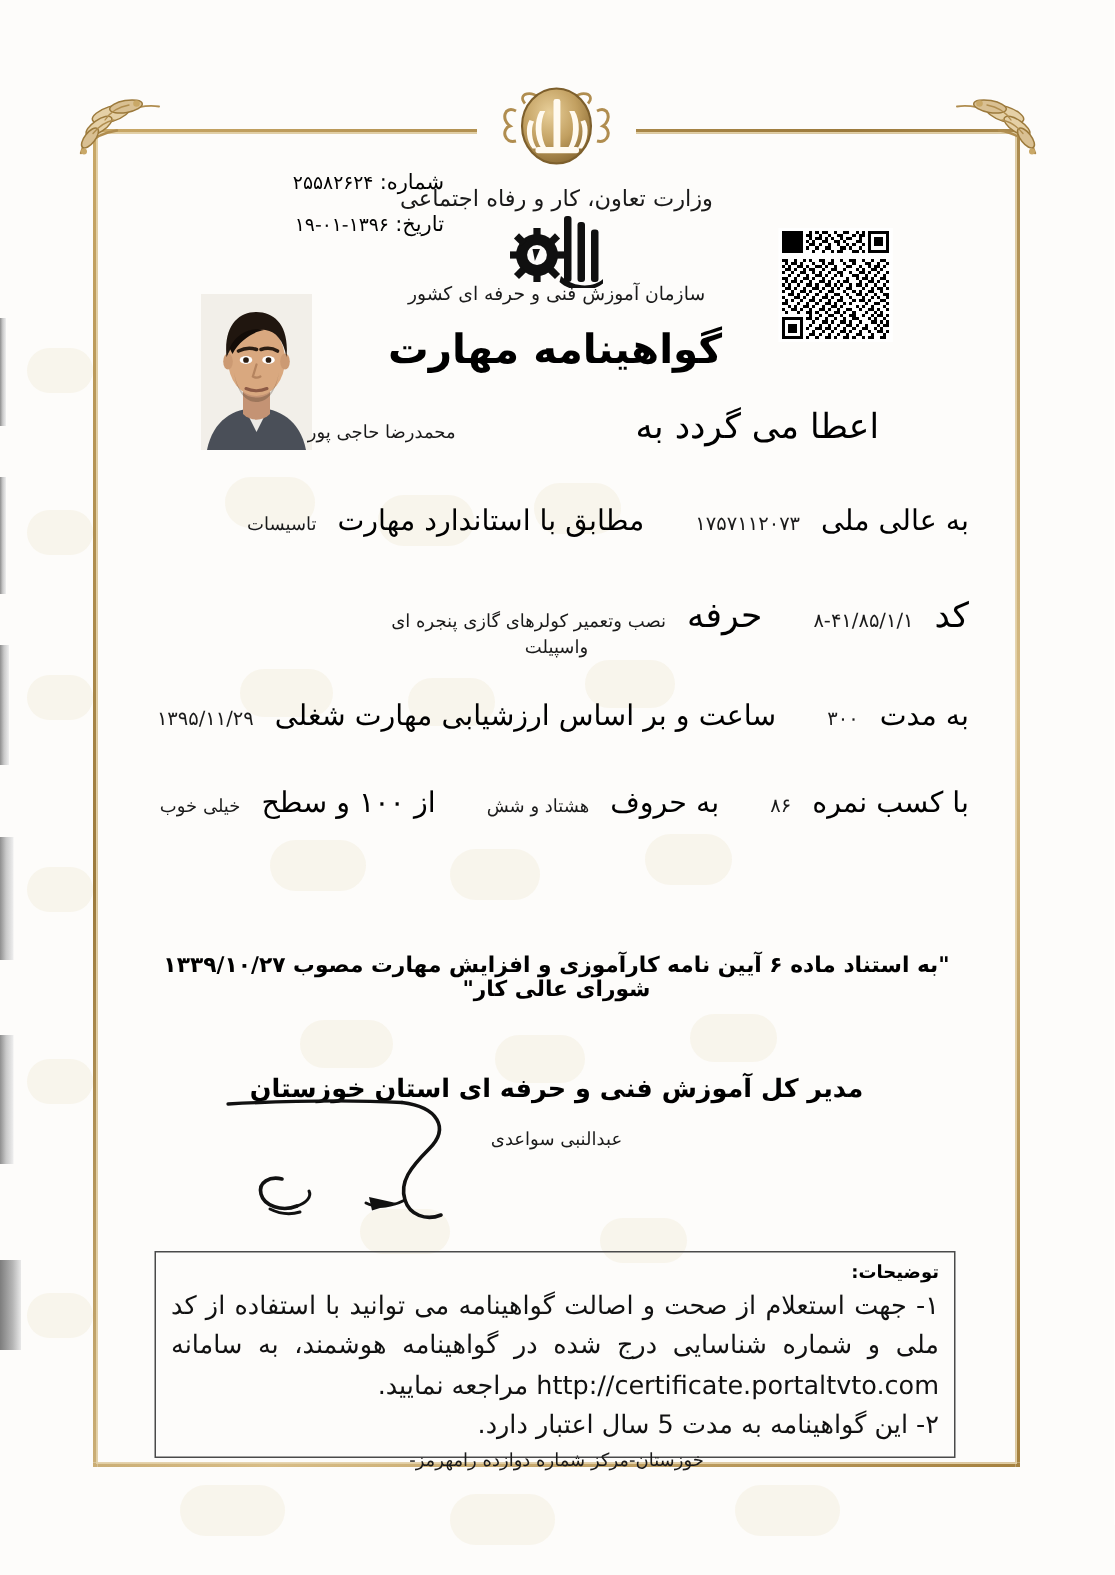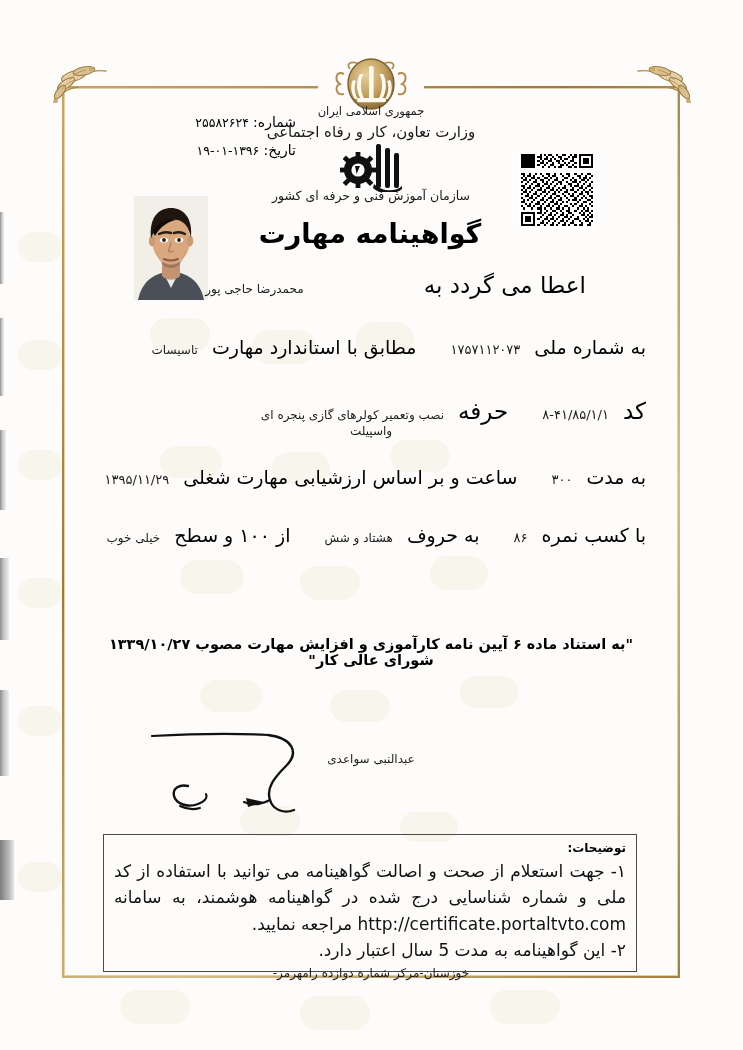"جمهوری اسلامی ایران" div.country-line { html: <div>جمهوری اسلامی ایران</div> -> none }
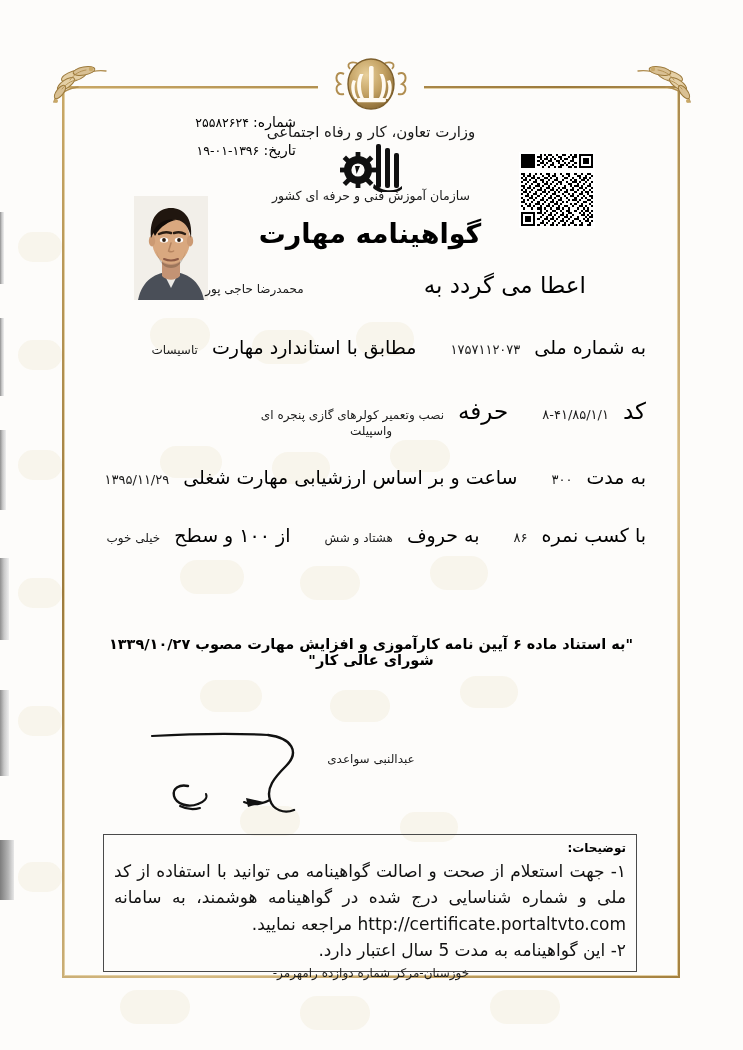"به شماره ملی" span.lbl { text: شماره -> عالی }
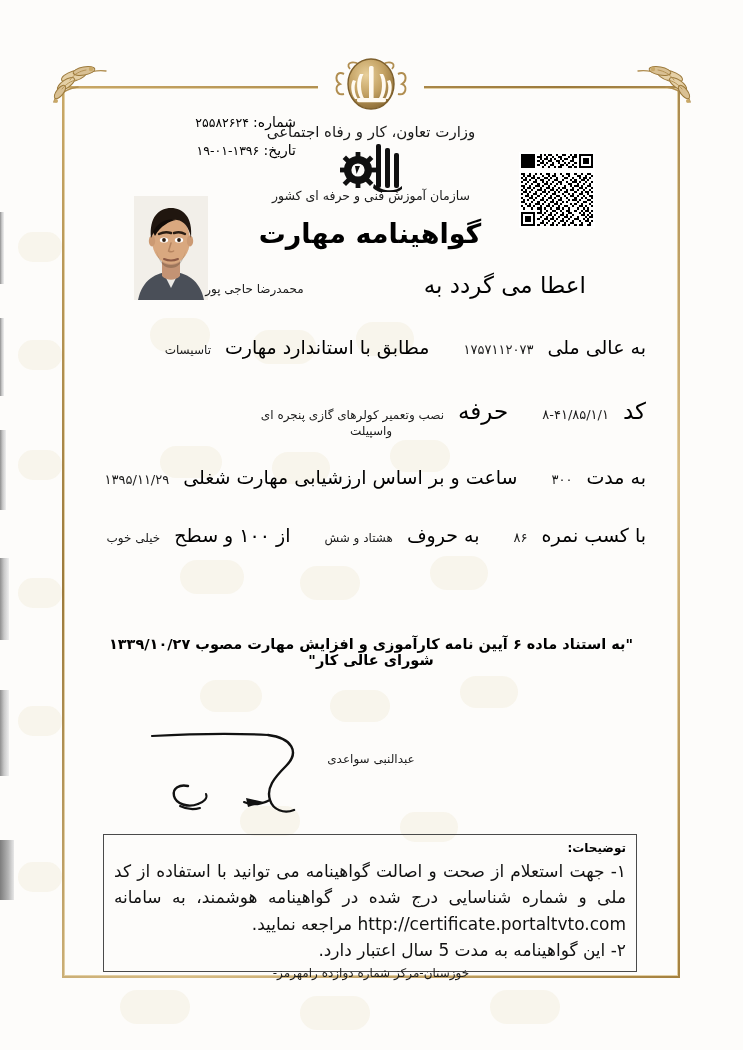"مدیر کل آموزش فنی و" div.sign-title { html: none -> <div>مدیر کل آموزش فنی و حرفه ای استان خوزستان</div> }
